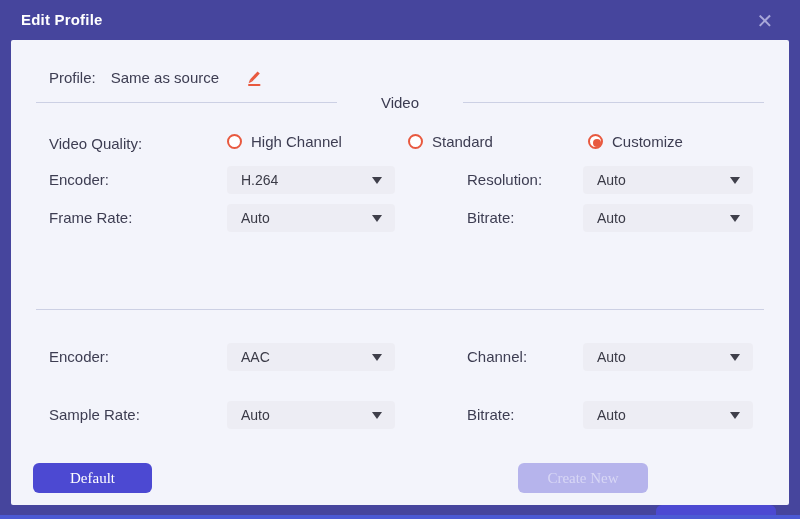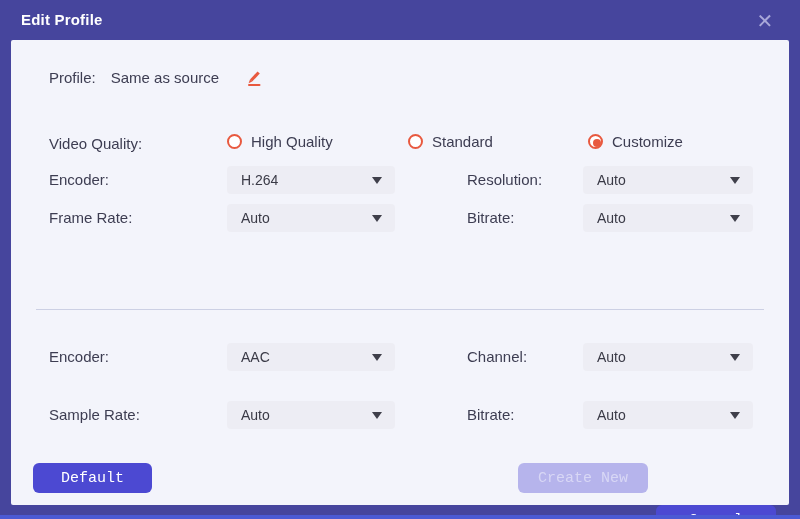"Video" div.divider { html: none -> <div> <span></span> <span>Video</span> <span></span> </div> }
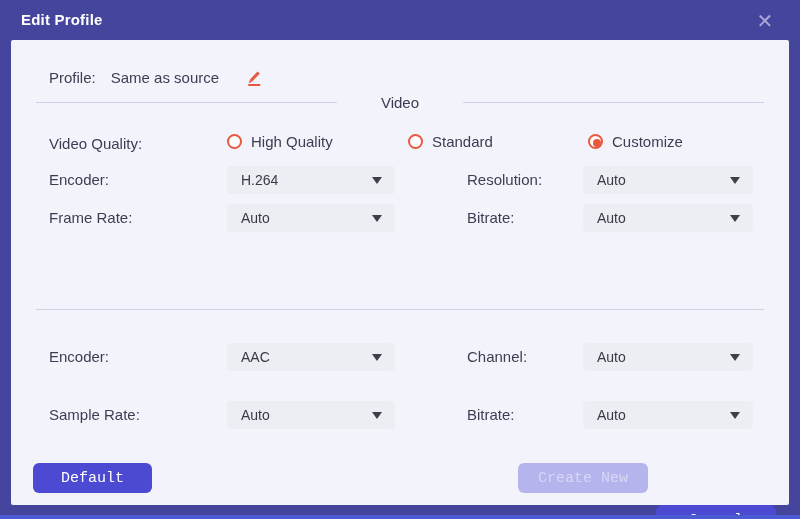"High Quality" span.opt-label { text: Quality -> Channel }
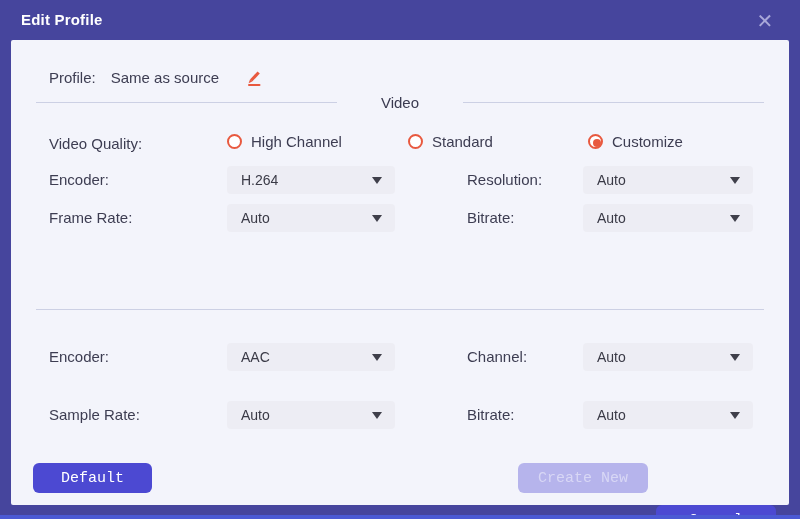"Default" .btn { font-family: Liberation Mono, monospace -> Liberation Serif, serif }
